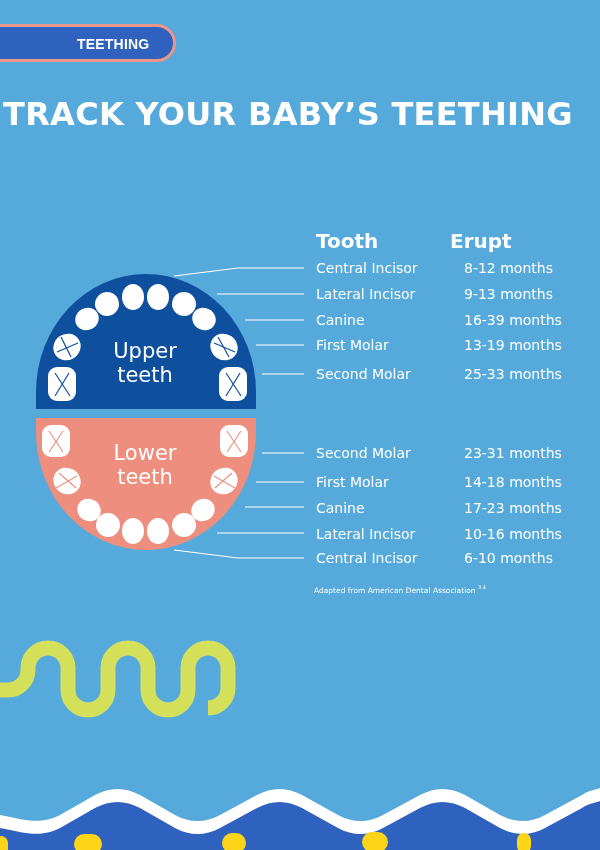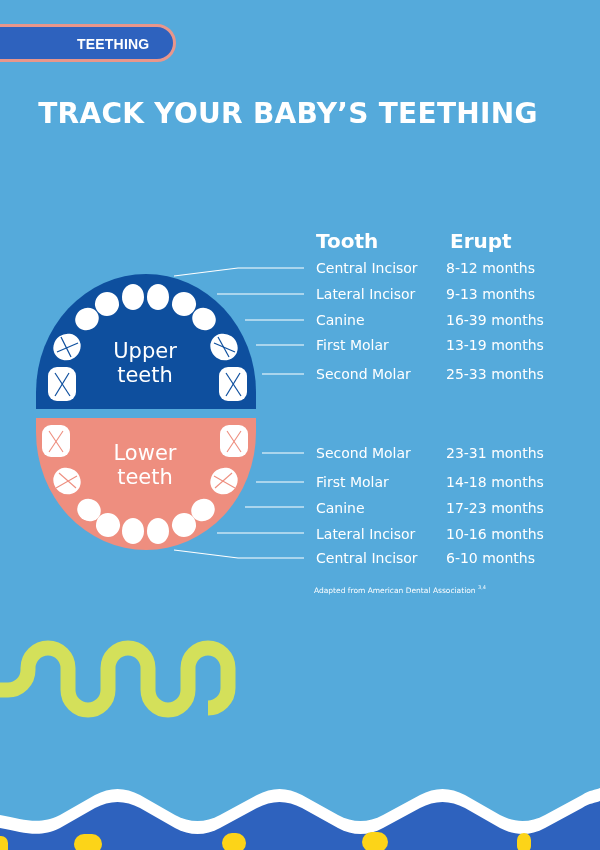"TRACK YOUR BABY’S TEETHING" .title { font-size: 28px -> 32px }
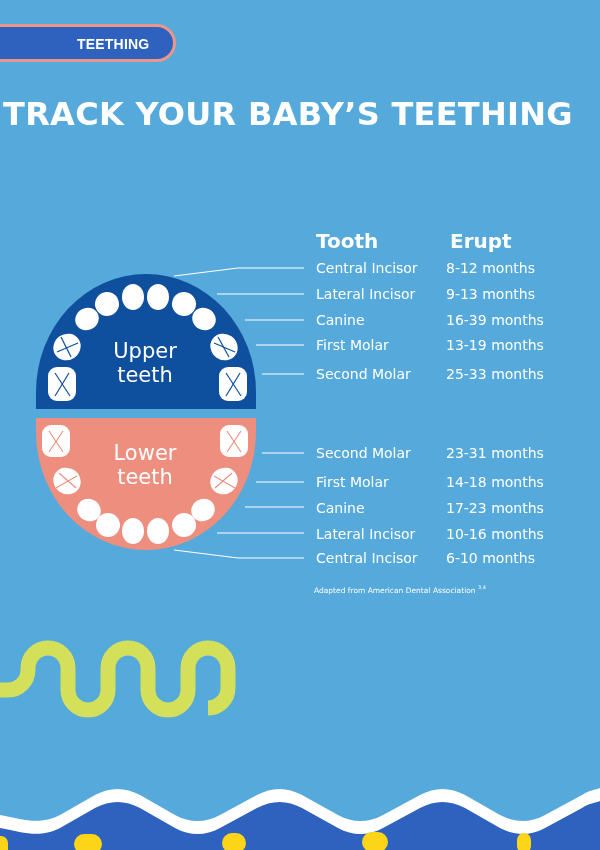"8-12 months" .row .e { left: 130px -> 148px }
